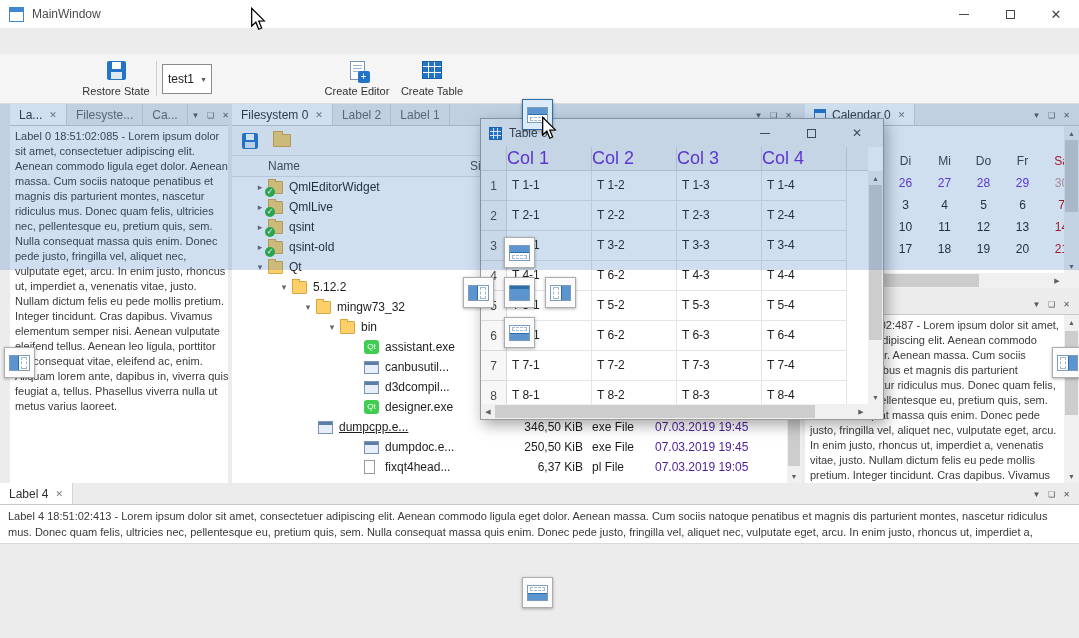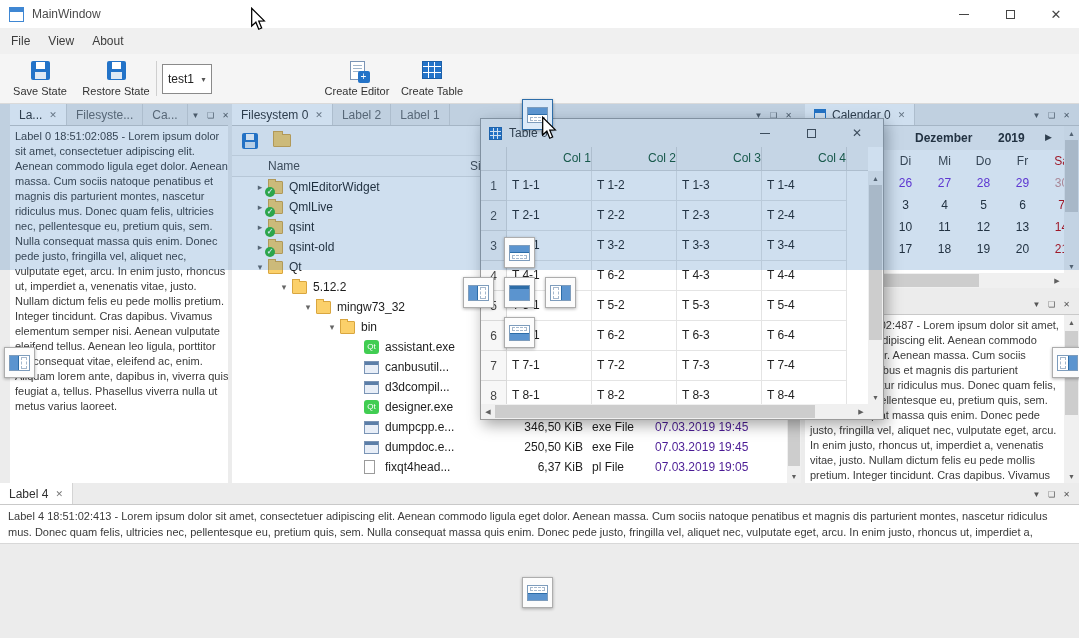"File" div.menubar { html: <div> <div>File</div> <div>View</div> <div>About</div> </div> -> none }
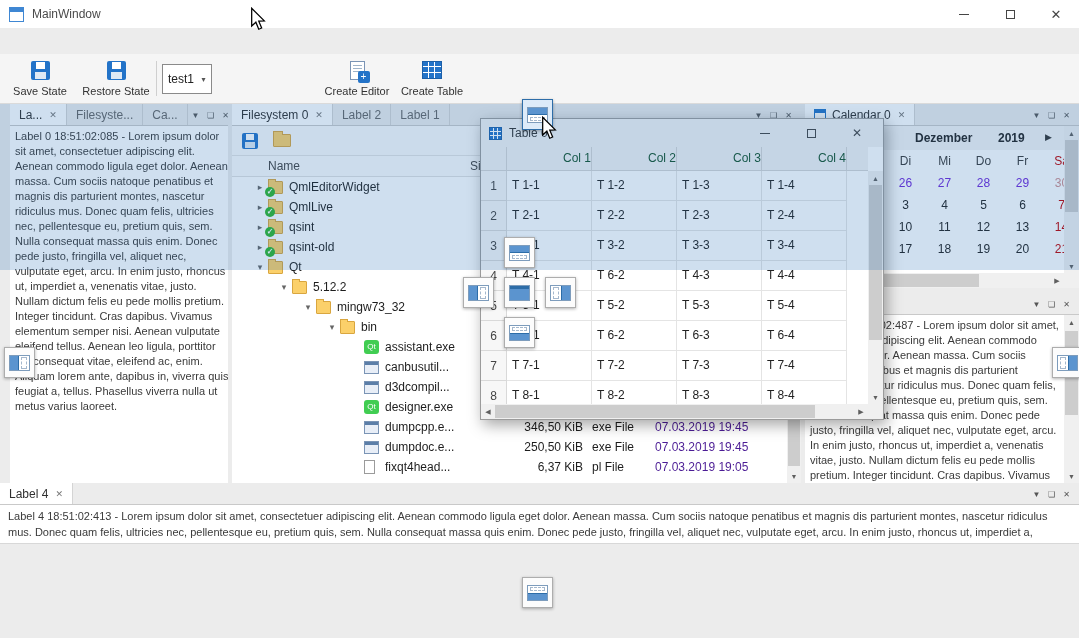"Save State" div.tb-btn { html: <div> <span></span> <span>Save State</span> </div> -> none }
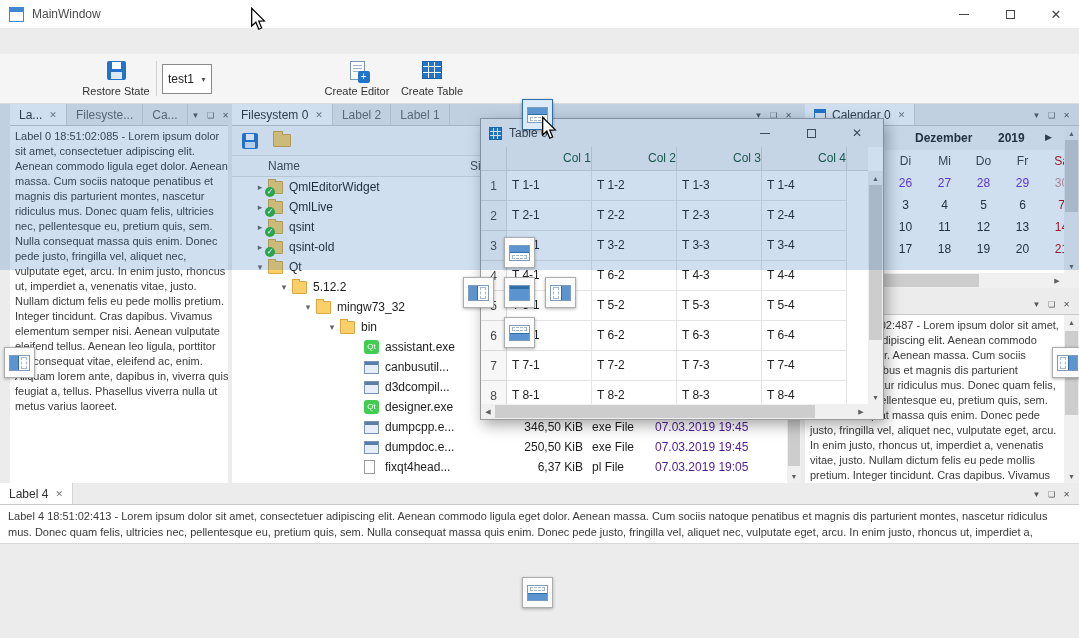"Dezember" div.cal-nav { html: <div> <span></span> <span>Dezember</span> <span>2019</span> <span></span> </div> -> none }
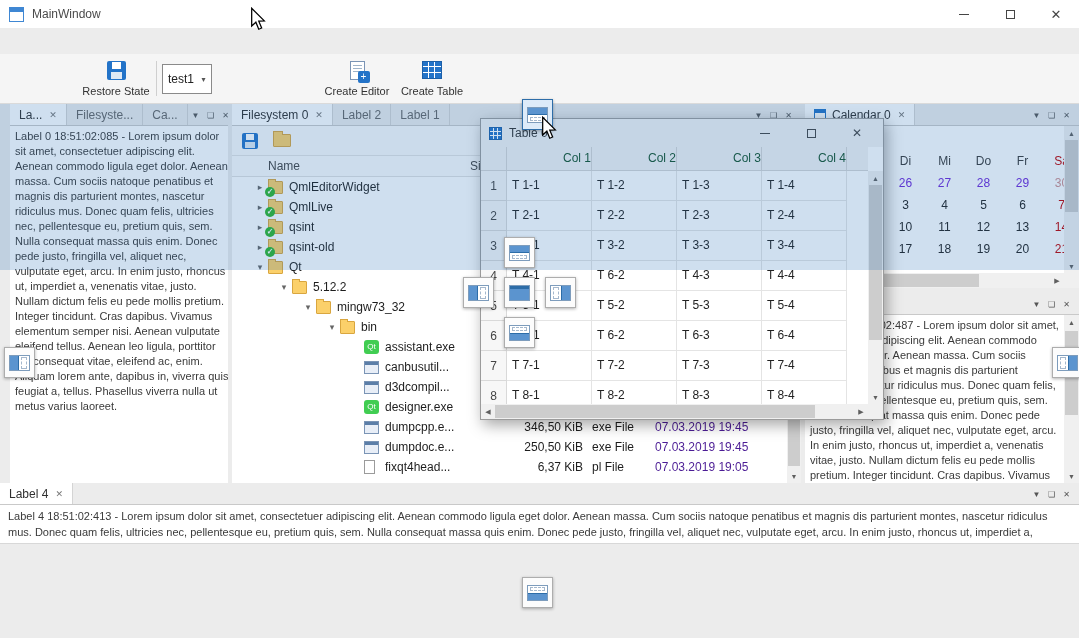"Col 1" .t-colh { color: #14532d -> #6d28d9; font-size: 12px -> 18px; text-align: right -> left }
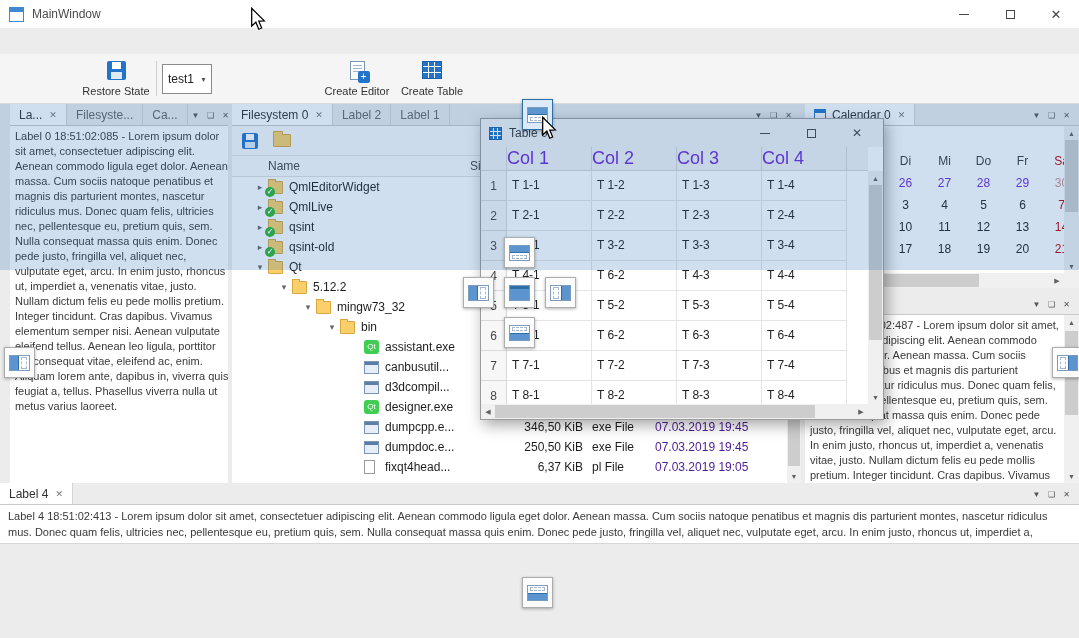"dumpcpp.e..." div.tree-row { padding-left: 118px -> 72px; text-decoration: none -> underline }
